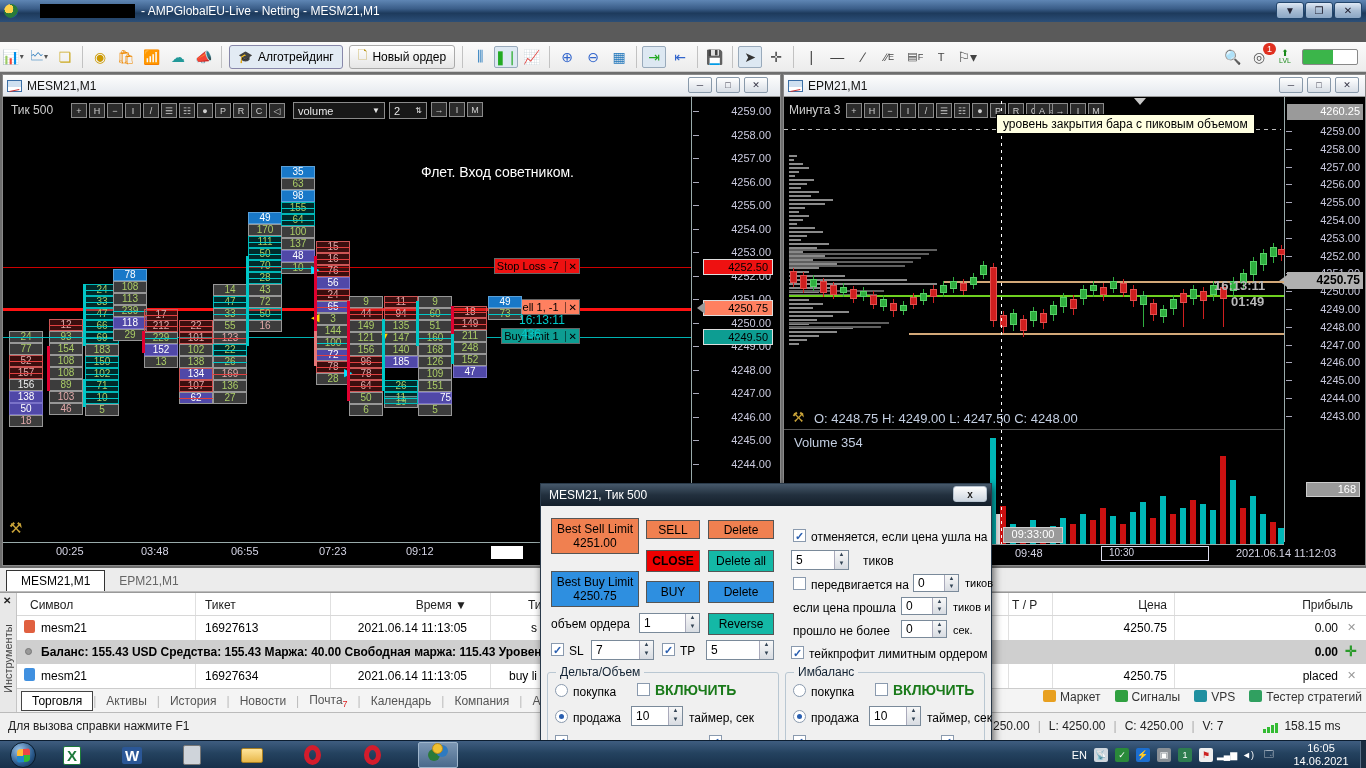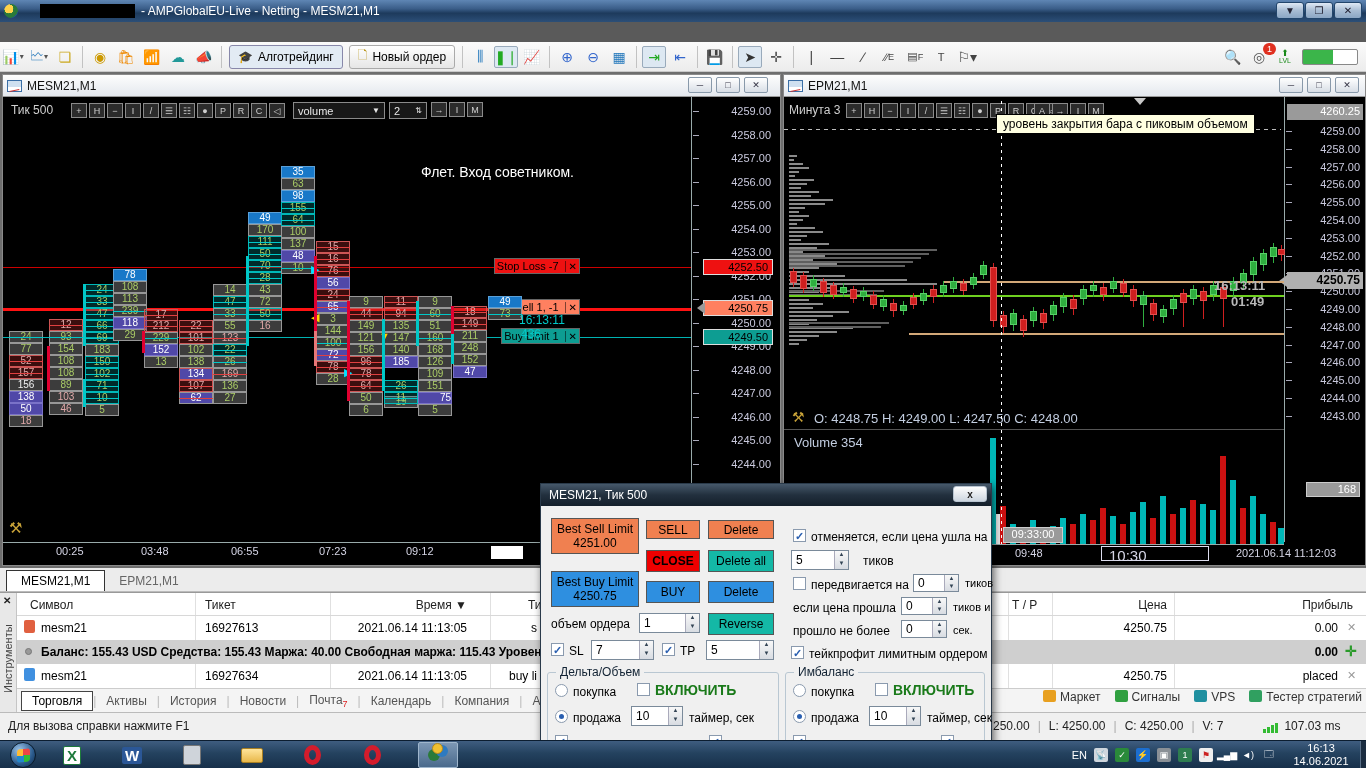"10:30" div { font-size: 15px -> 10px }
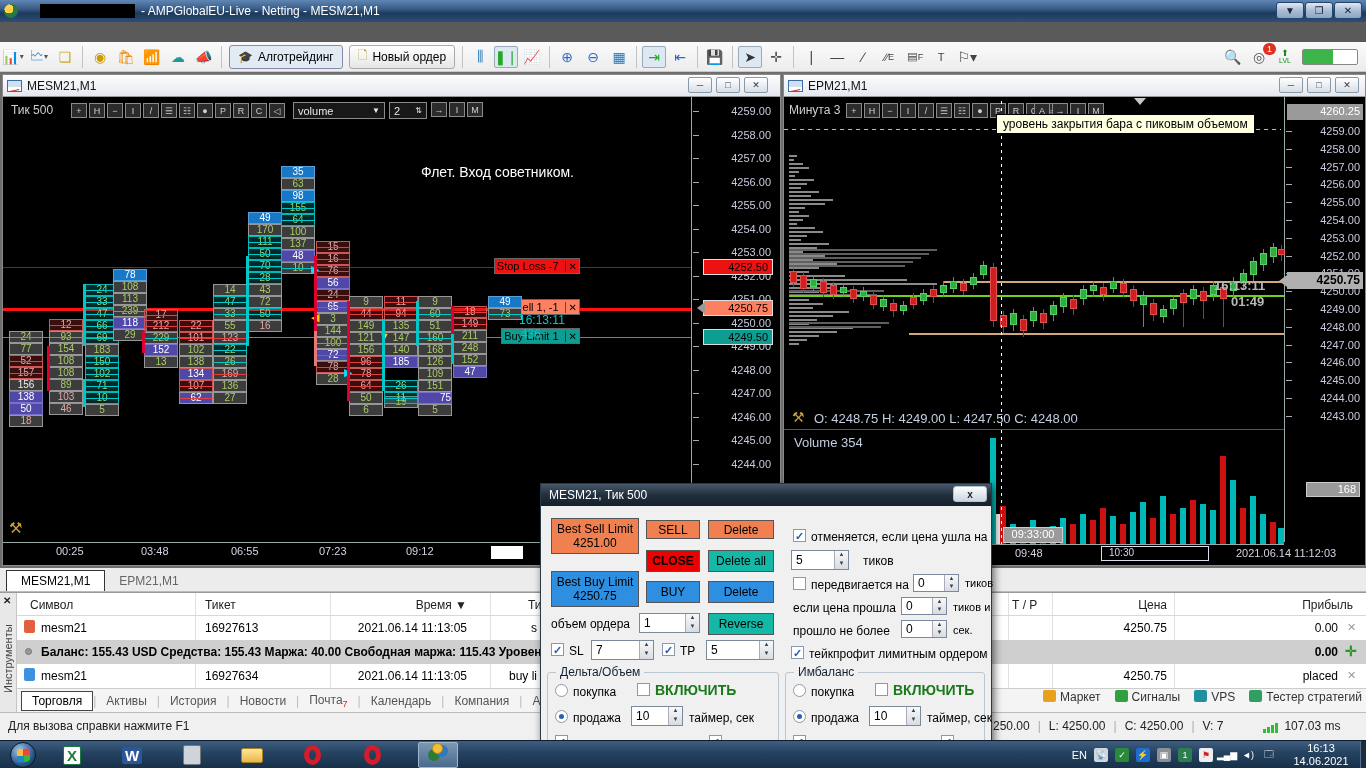"107.03 ms" span { text: 107.03 -> 158.15 }
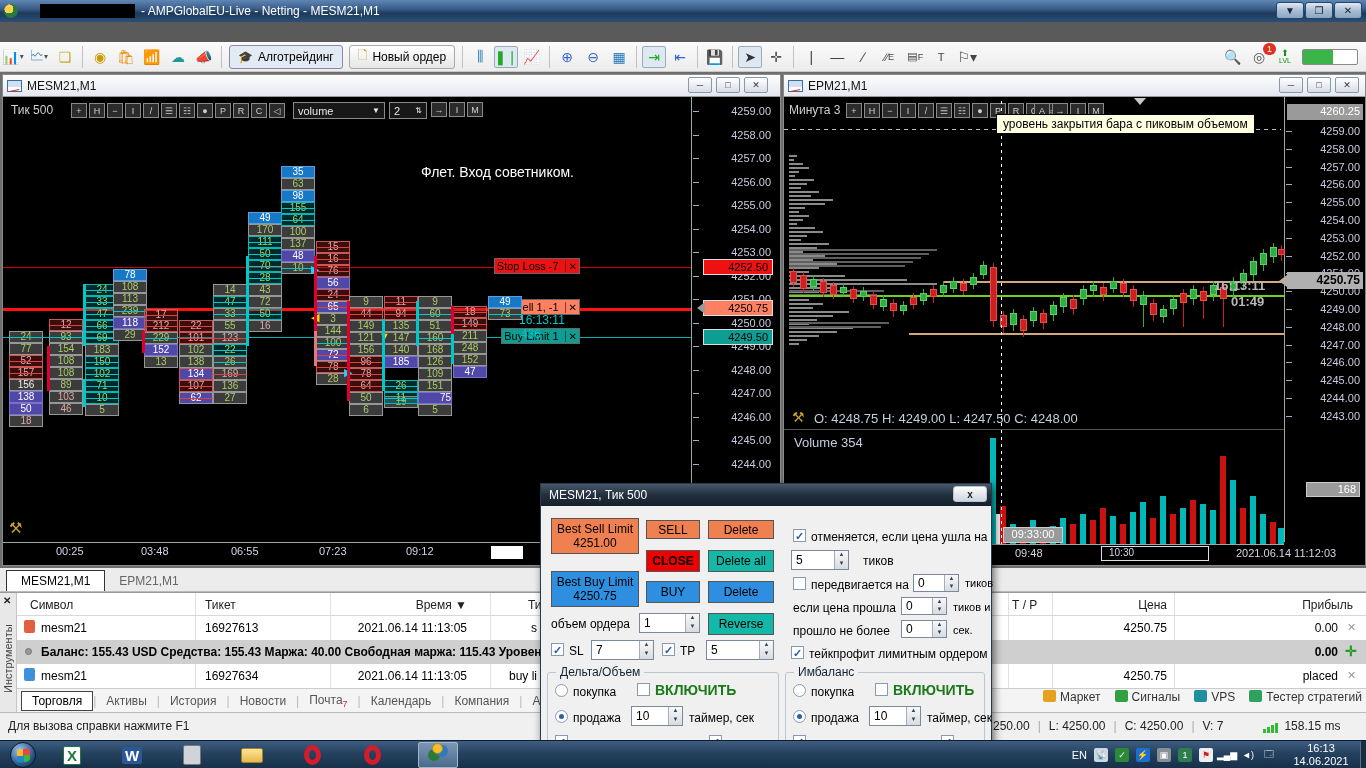"16:13" div { text: 16:13 -> 16:05 }
